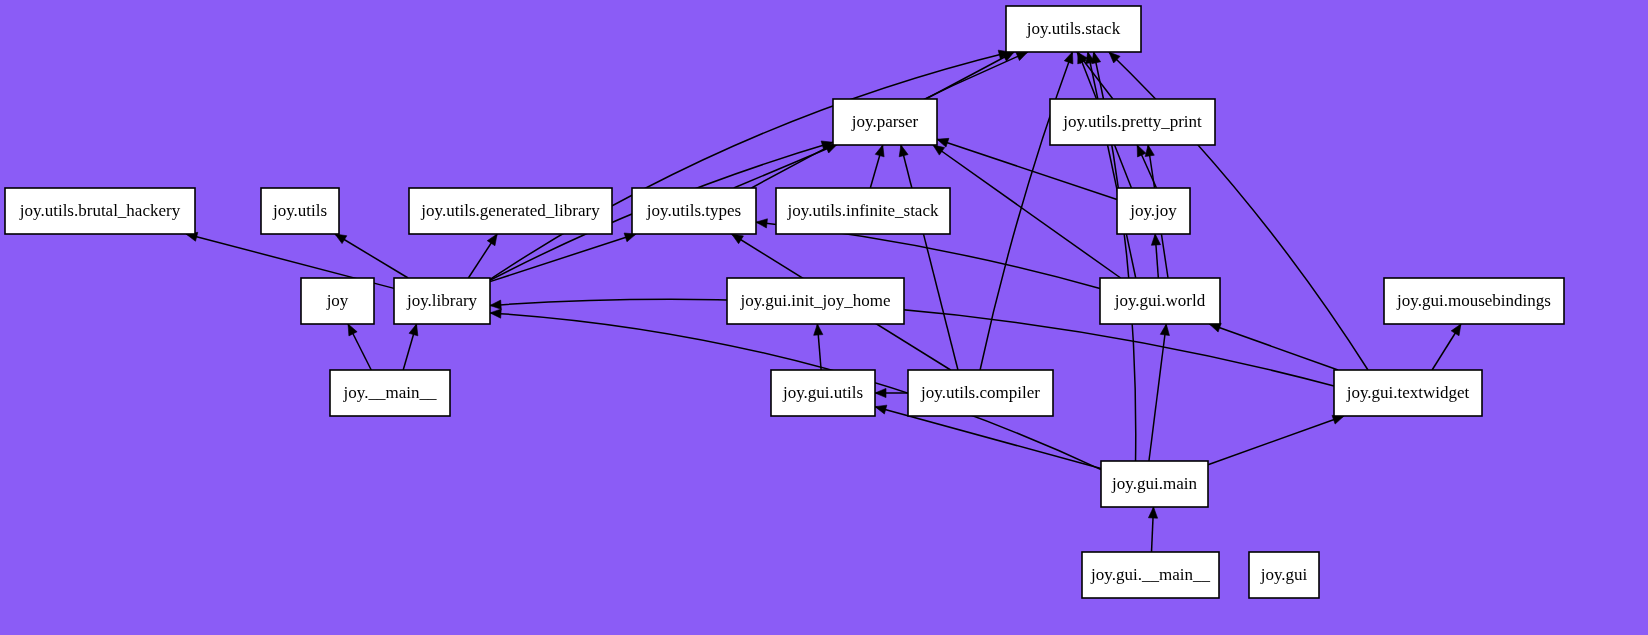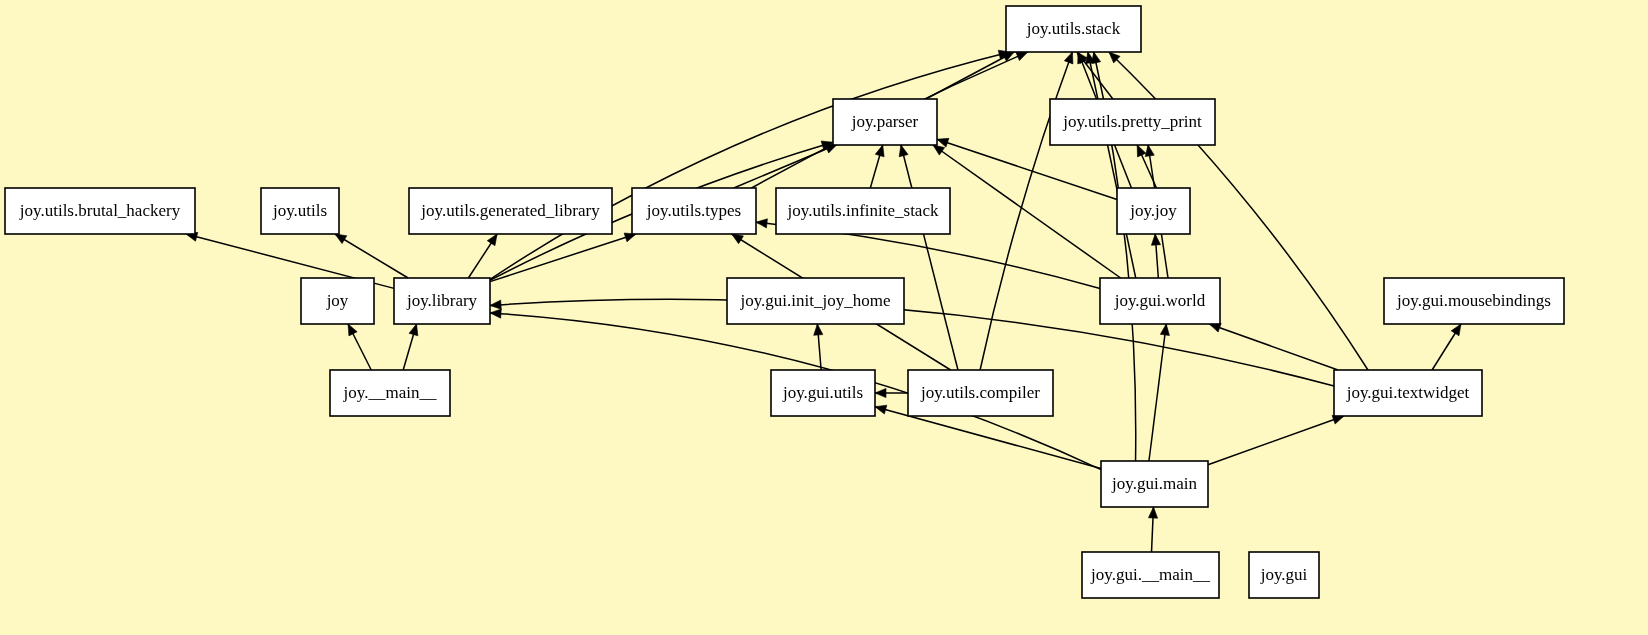"joy.utils.stack" #canvas-wrap { background: #fef9c3 -> #8b5cf6 }
